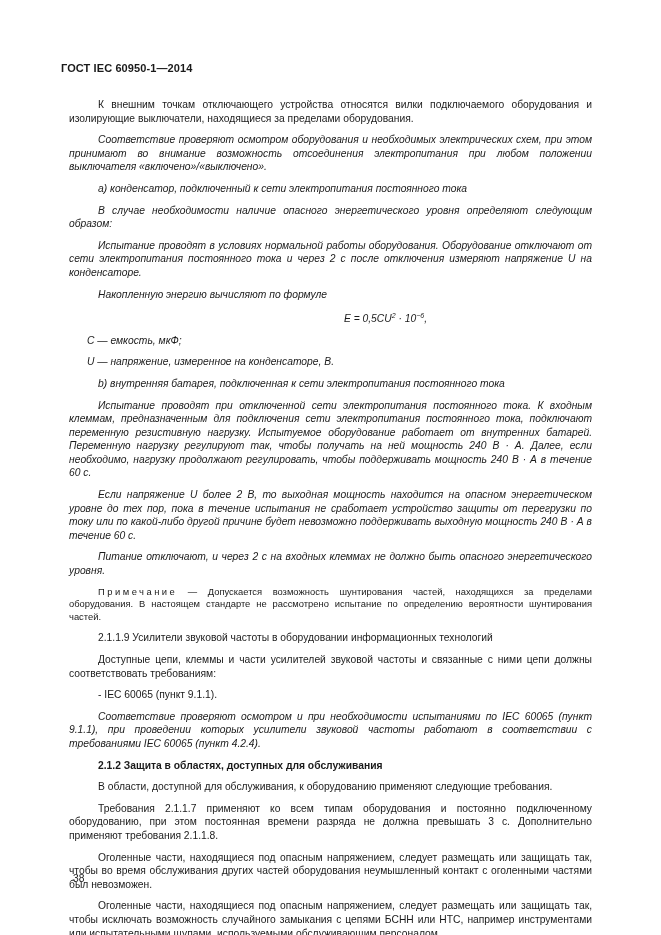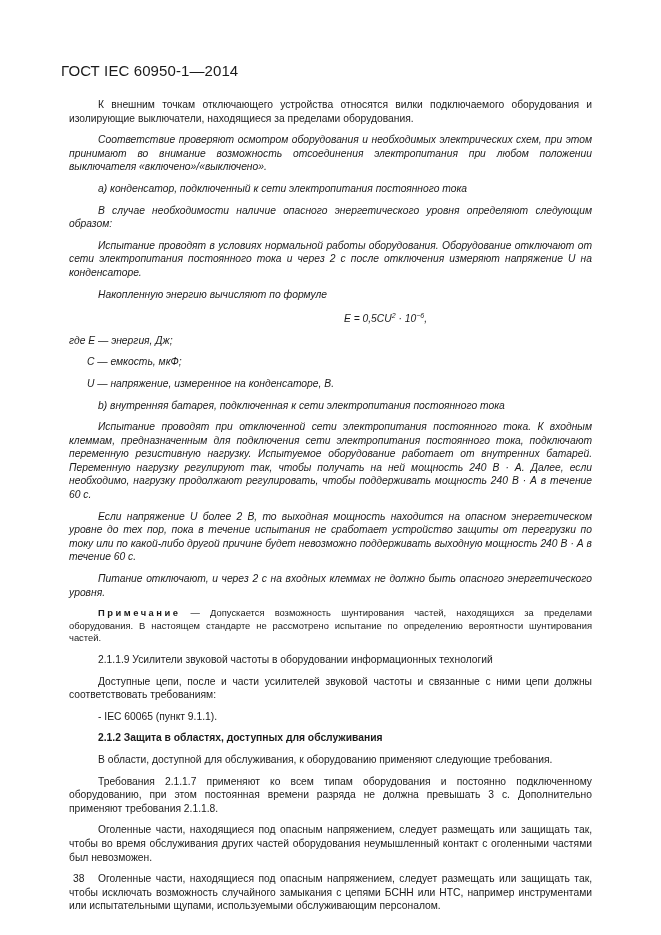"ГОСТ IEC 60950-1—2014" .header { font-size: 15px -> 11px; font-weight: normal -> bold }
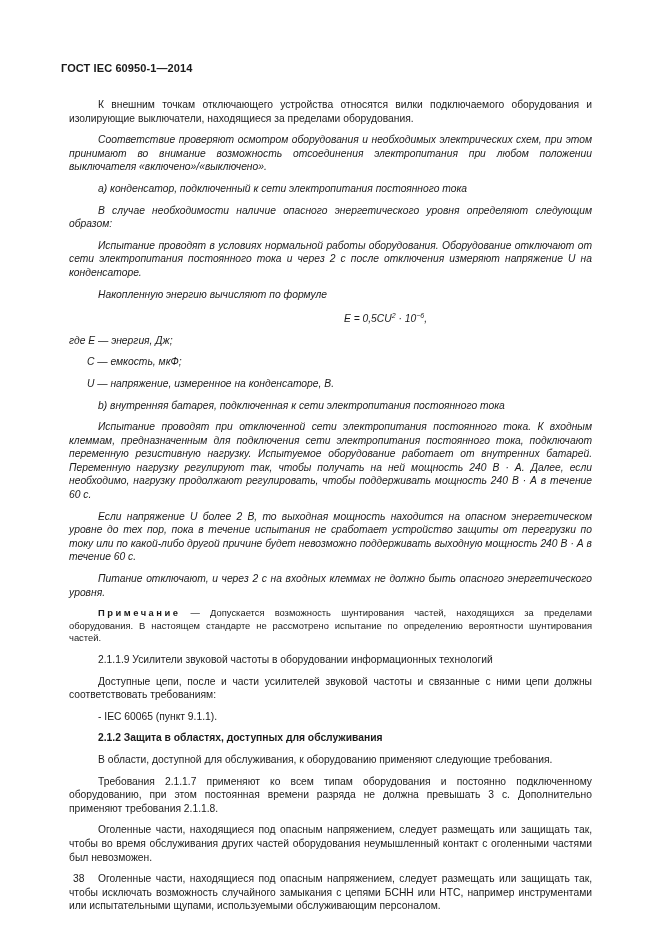"где E — энергия, Дж;" p.it { html: <p>где E — энергия, Дж;</p> -> none }
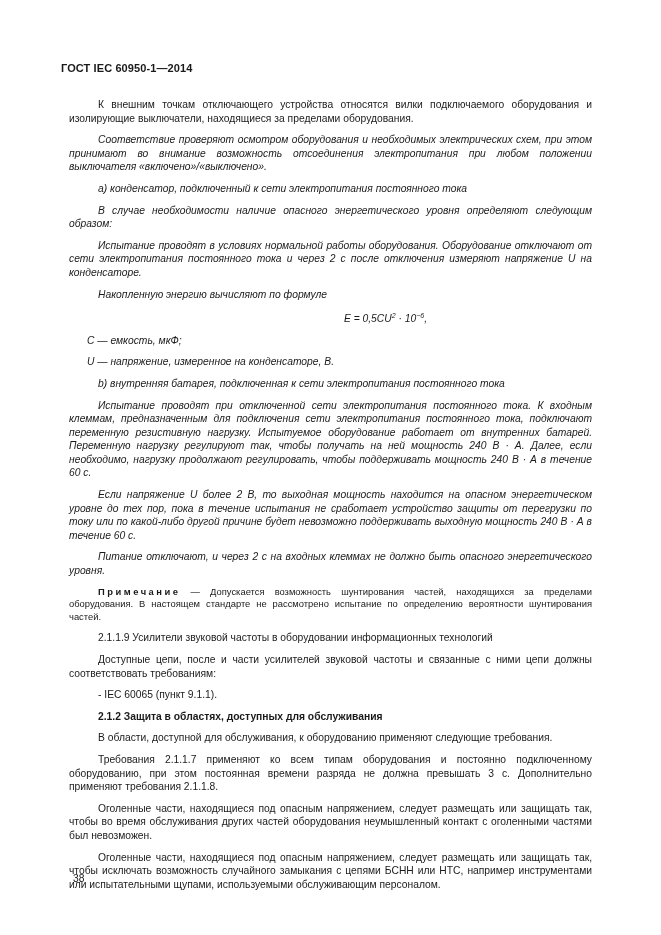"Примечание" .spaced { font-weight: bold -> none }
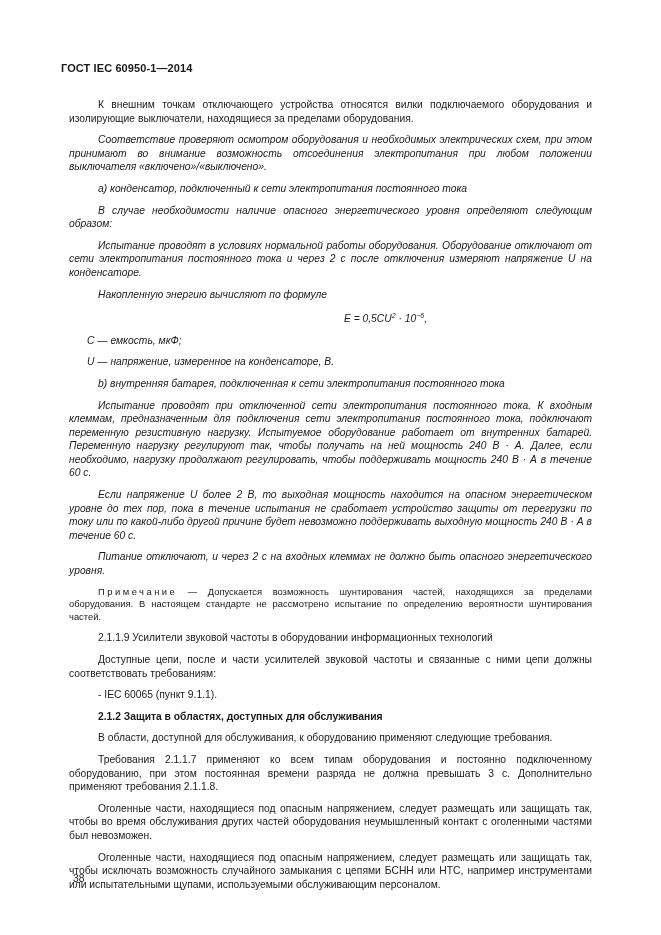"Доступные цепи, после и части" p { text: после -> клеммы }
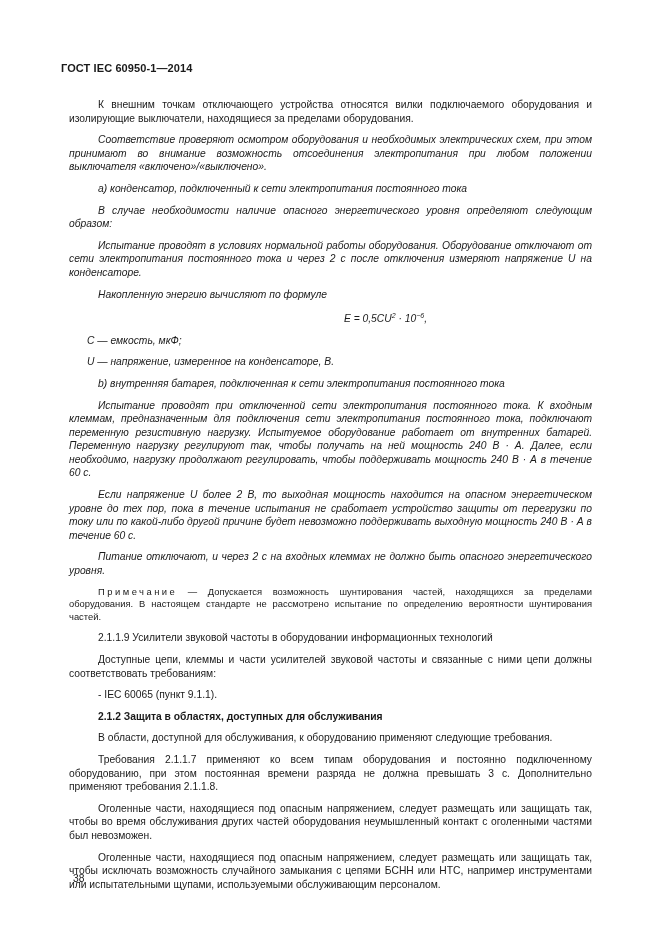"Соответствие проверяют осмотром и при" p.it { html: none -> <p>Соответствие проверяют осмотром и при необходимости испытаниями по IEC 60065 (пункт 9.1.1), при проведении которых усилители звуковой частоты работают в соответствии с требованиями IEC 60065 (пункт 4.2.4).</p> }
